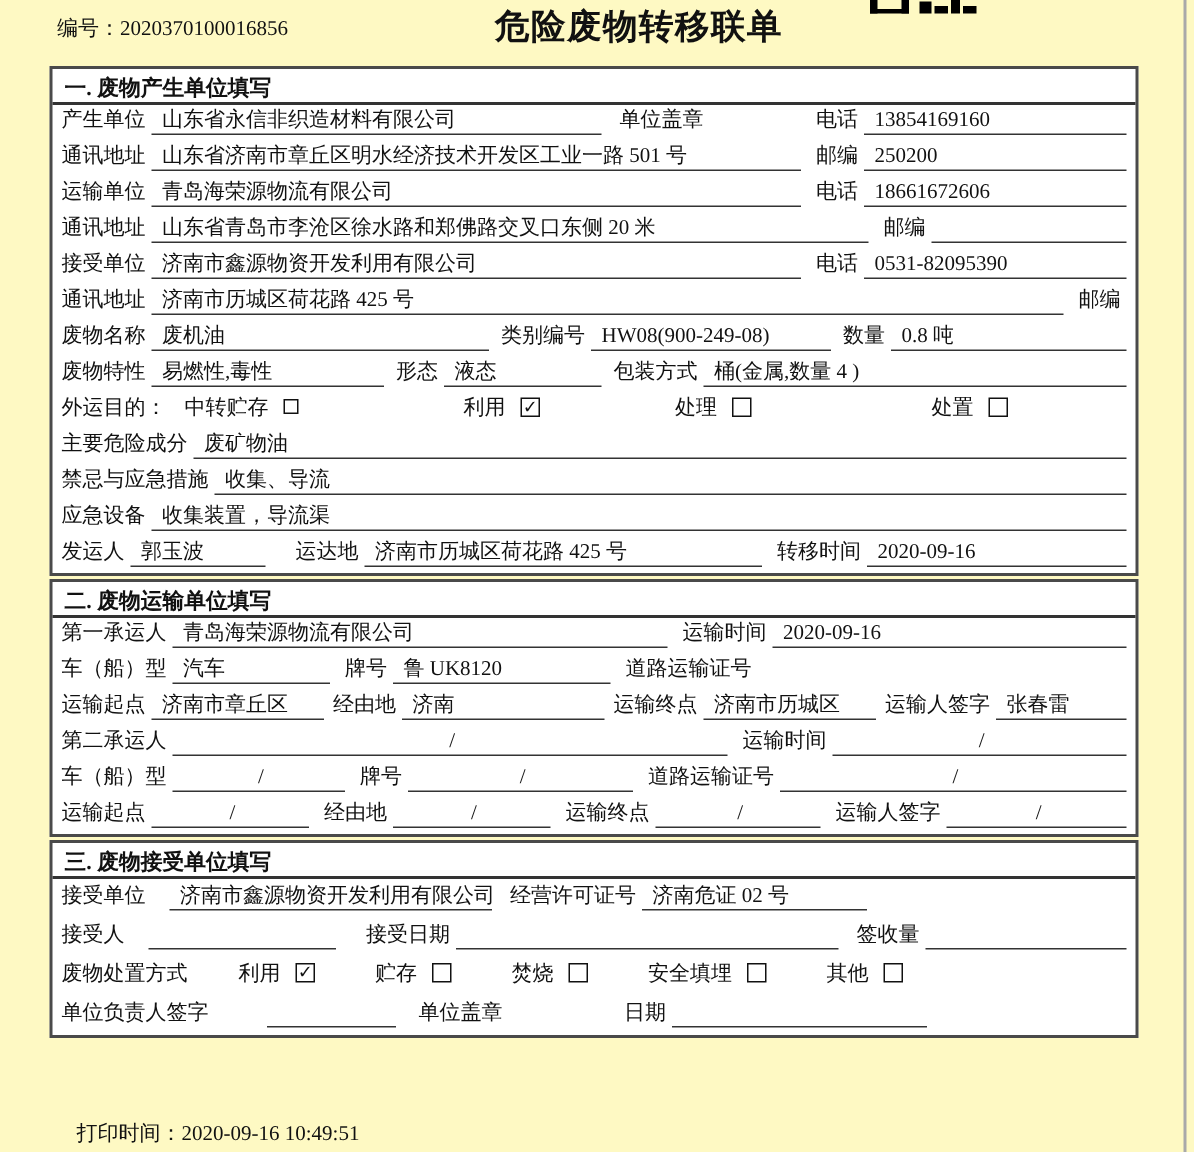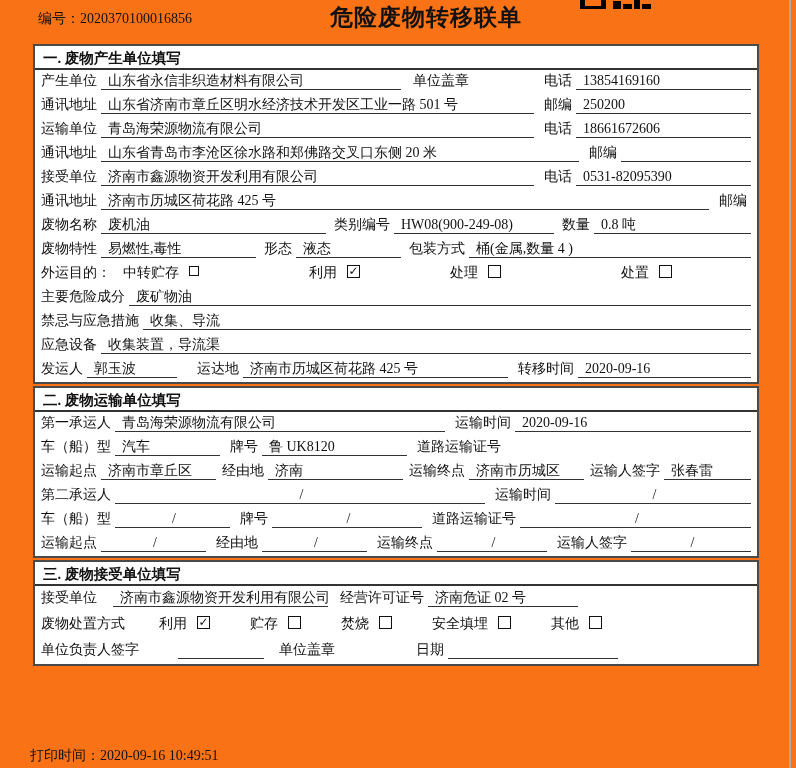"编号：2020370100016856" #page { background: #f97316 -> #fef9c3 }
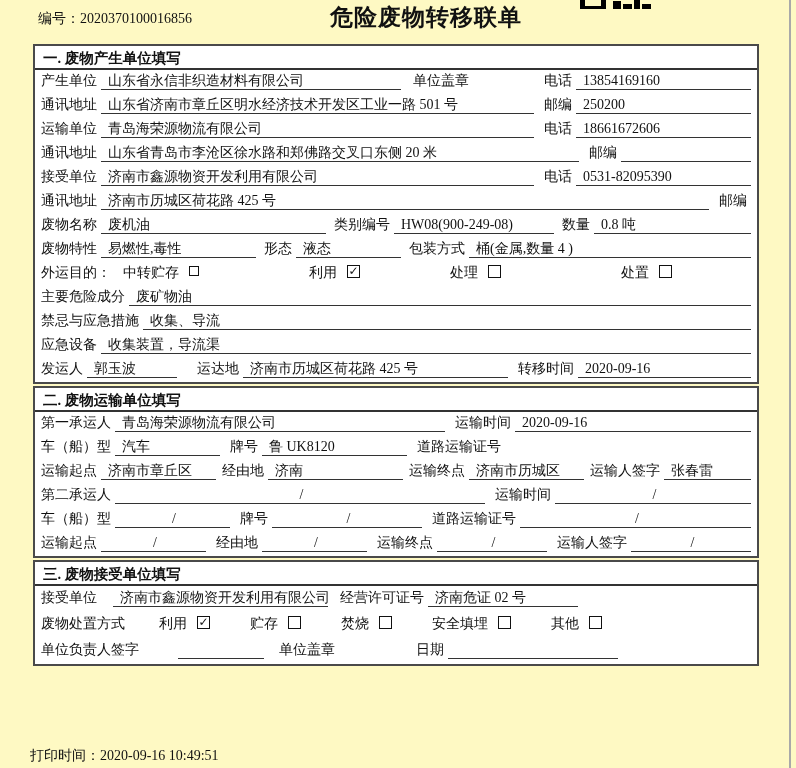"接受人" div.row { html: none -> <div> <span>接受人</span> <span></span> <span>接受日期</span> <span></span> <span>签收量</span> <span></span> </div> }
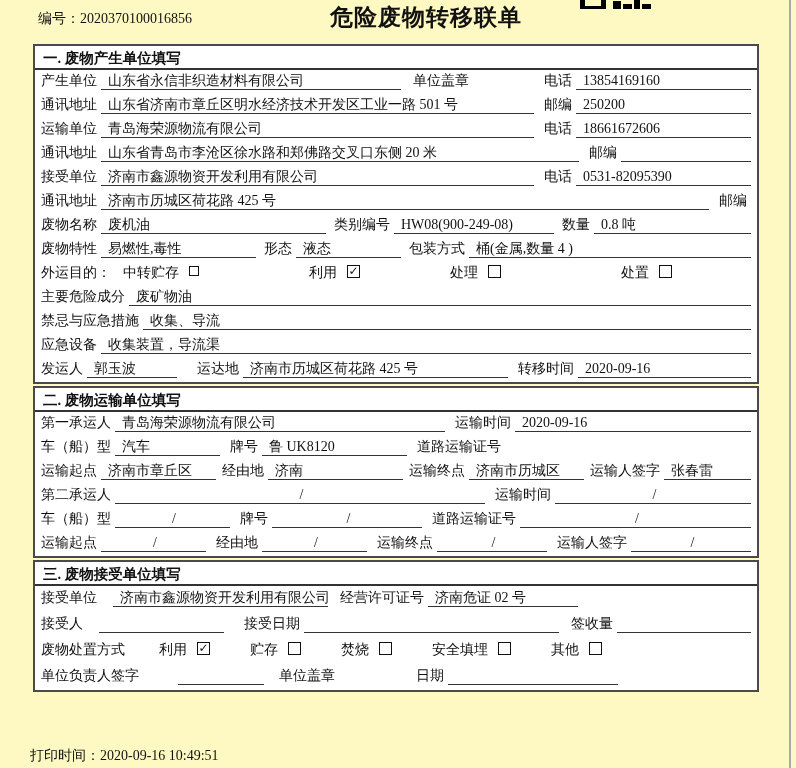"打印时间：2020-09-16 10:49:51" #print-time { left: 30px -> 51px }
